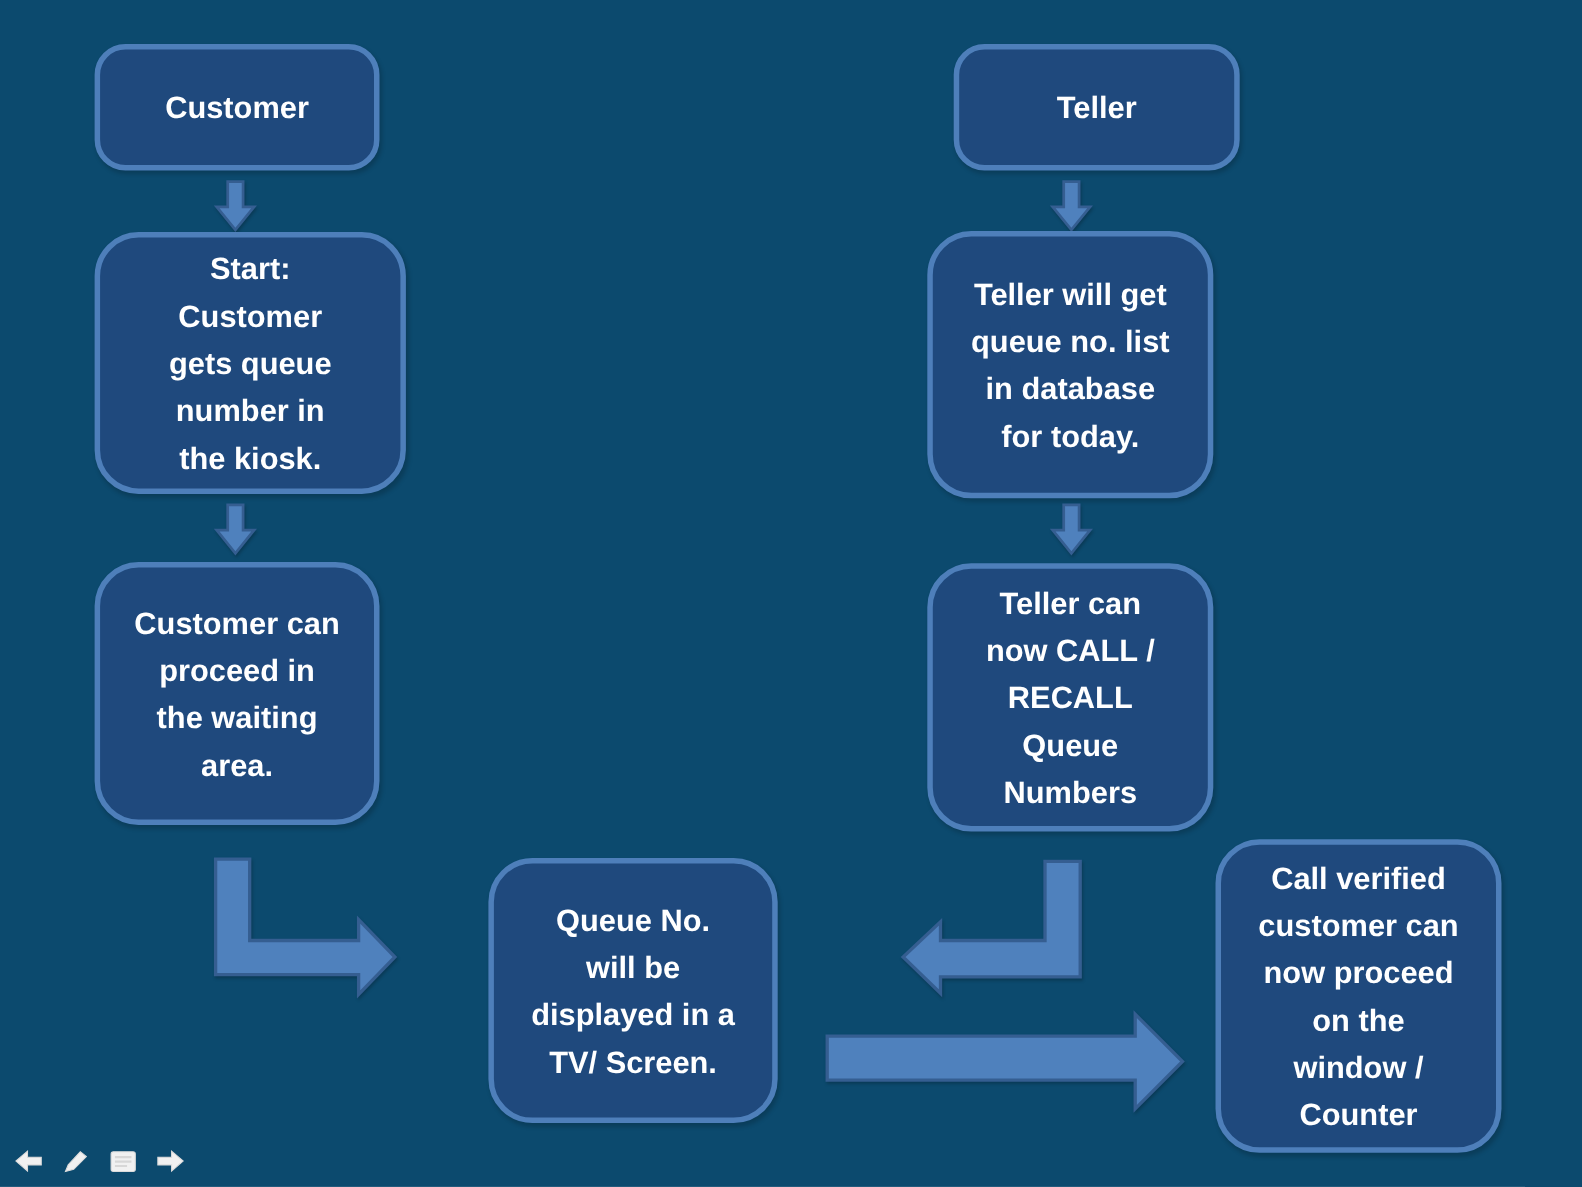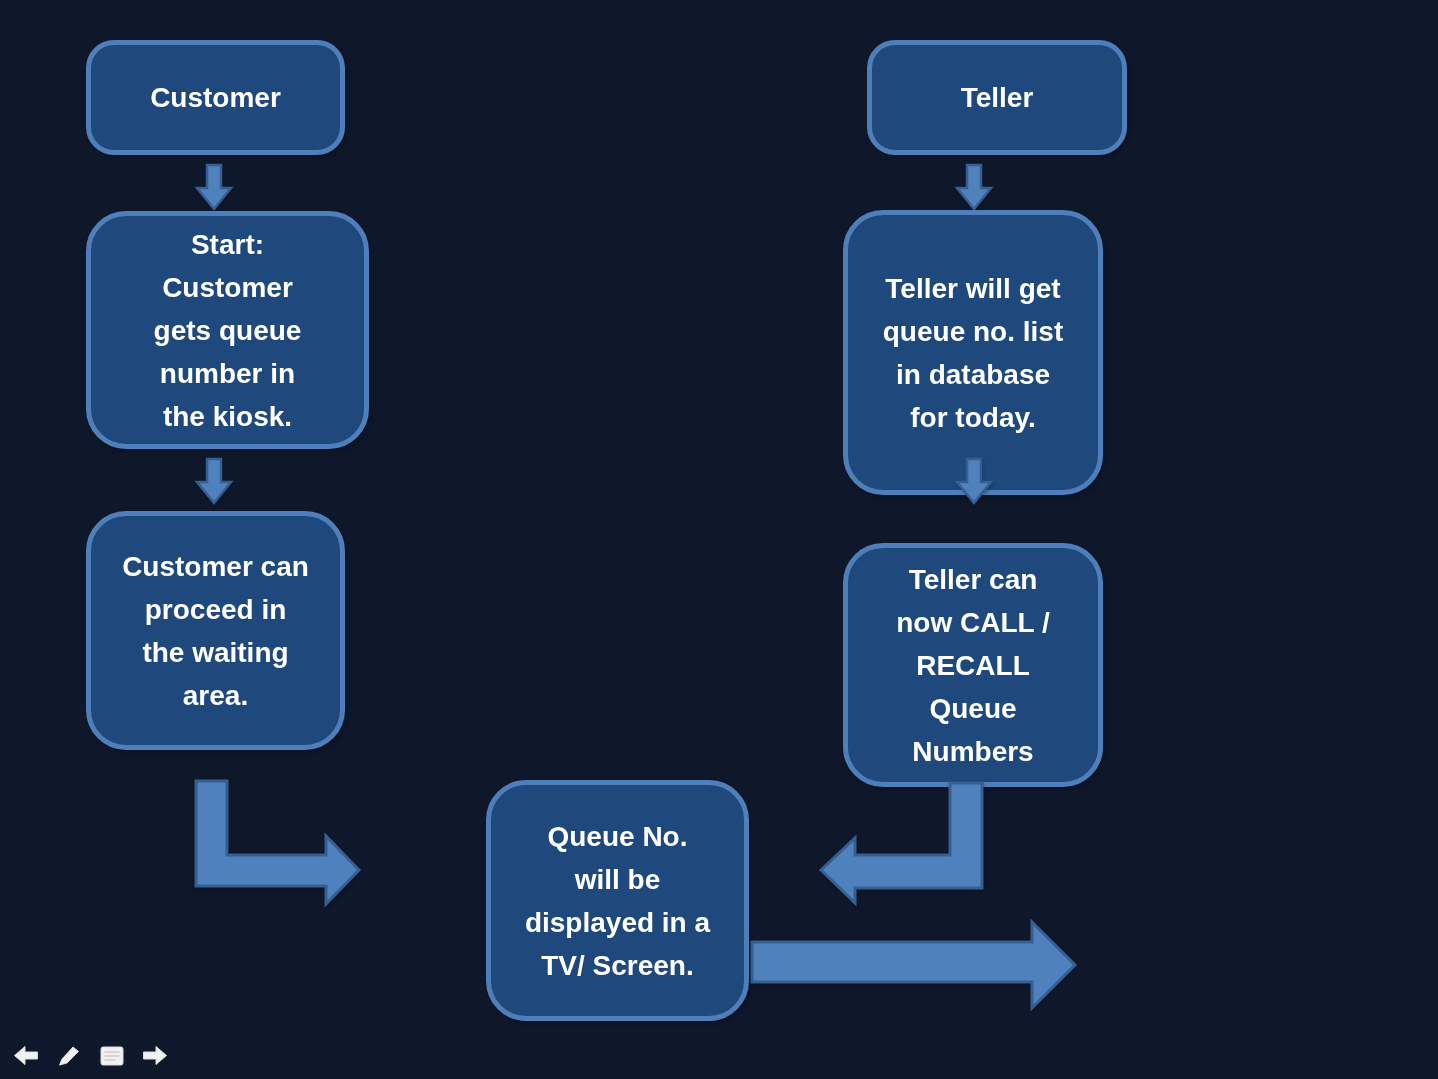"Customer" .stage { background: #0f172a -> #0c4a6e }
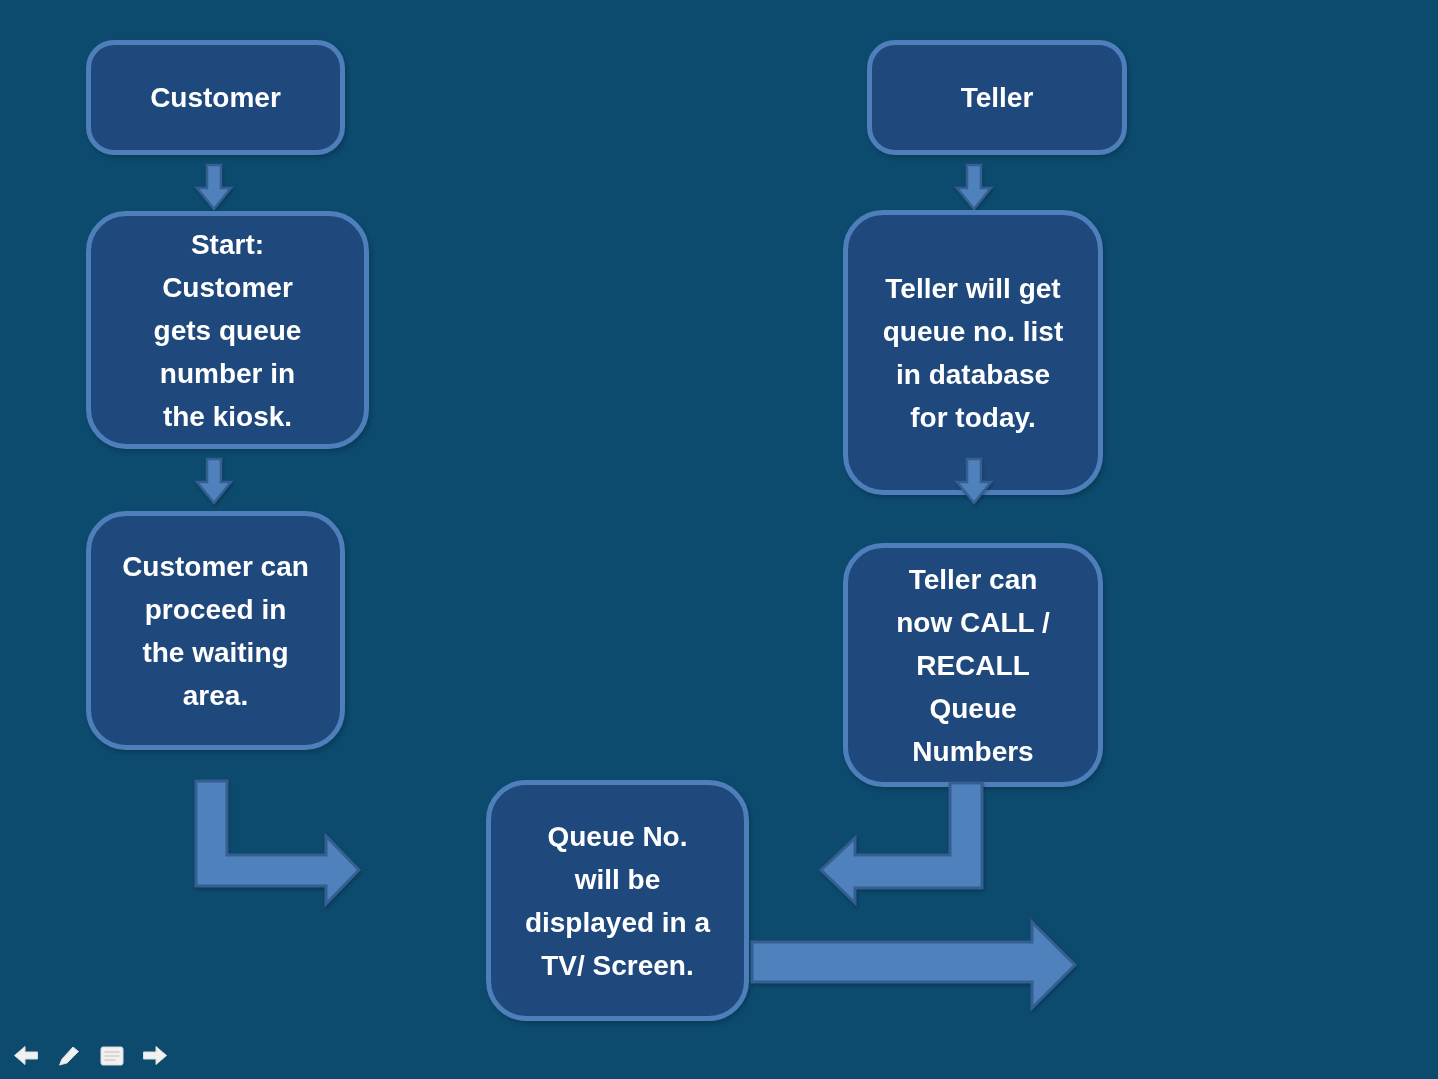"Teller will get" div.box { height: 285px -> 243px }
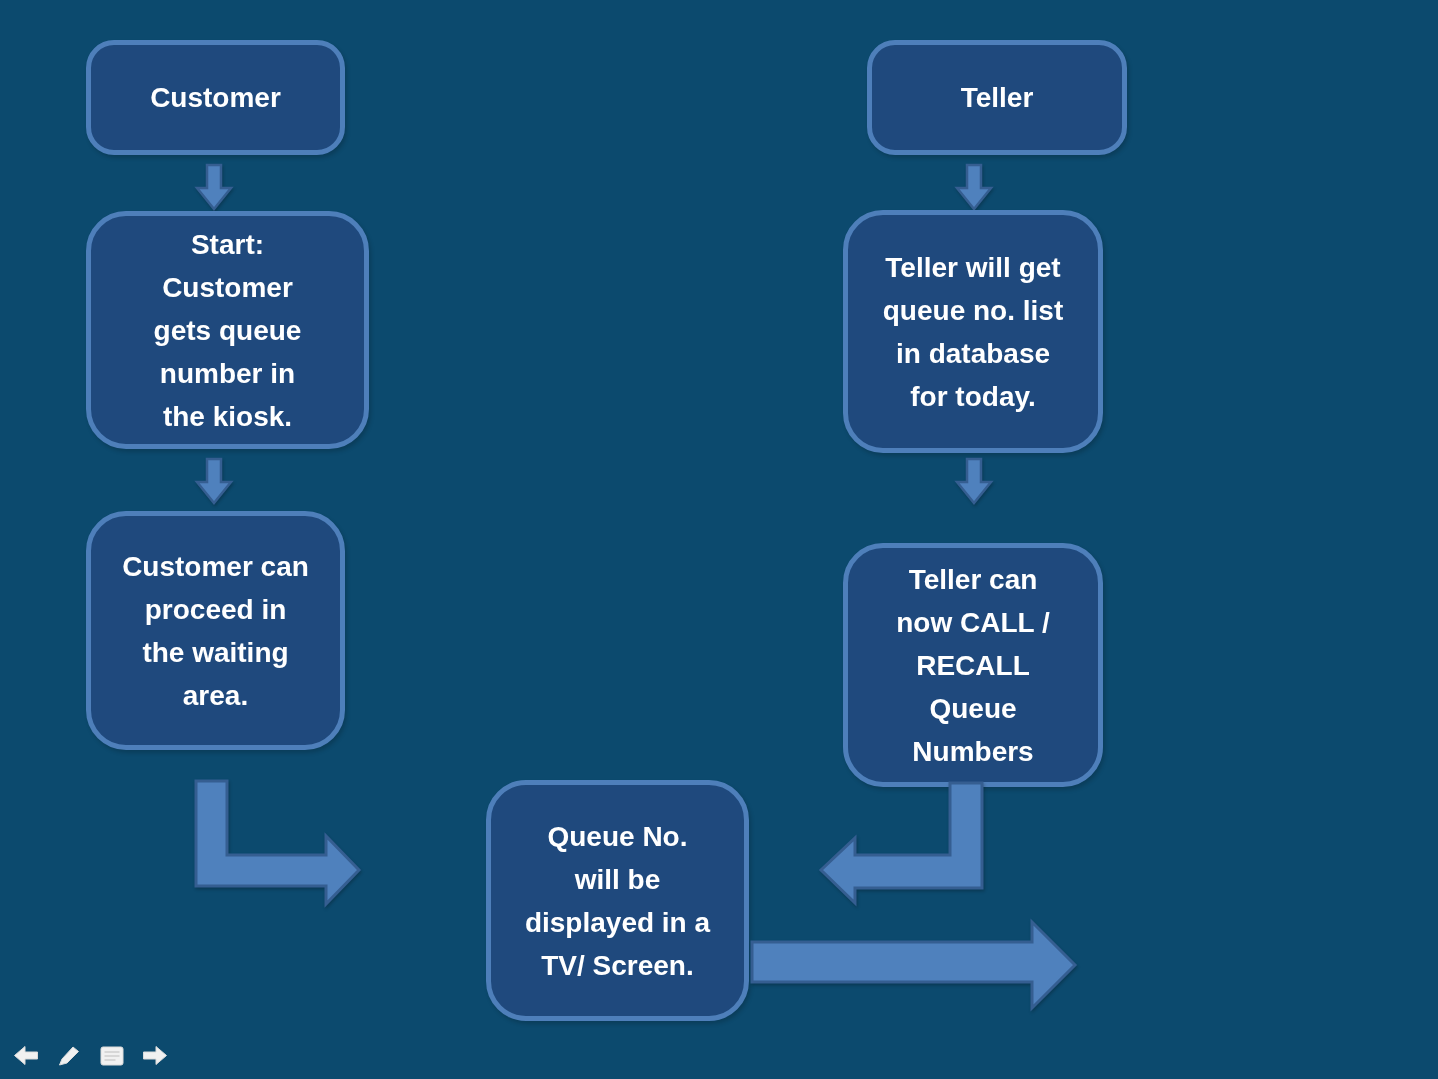"Teller can" div.box { top: 543px -> 512px }
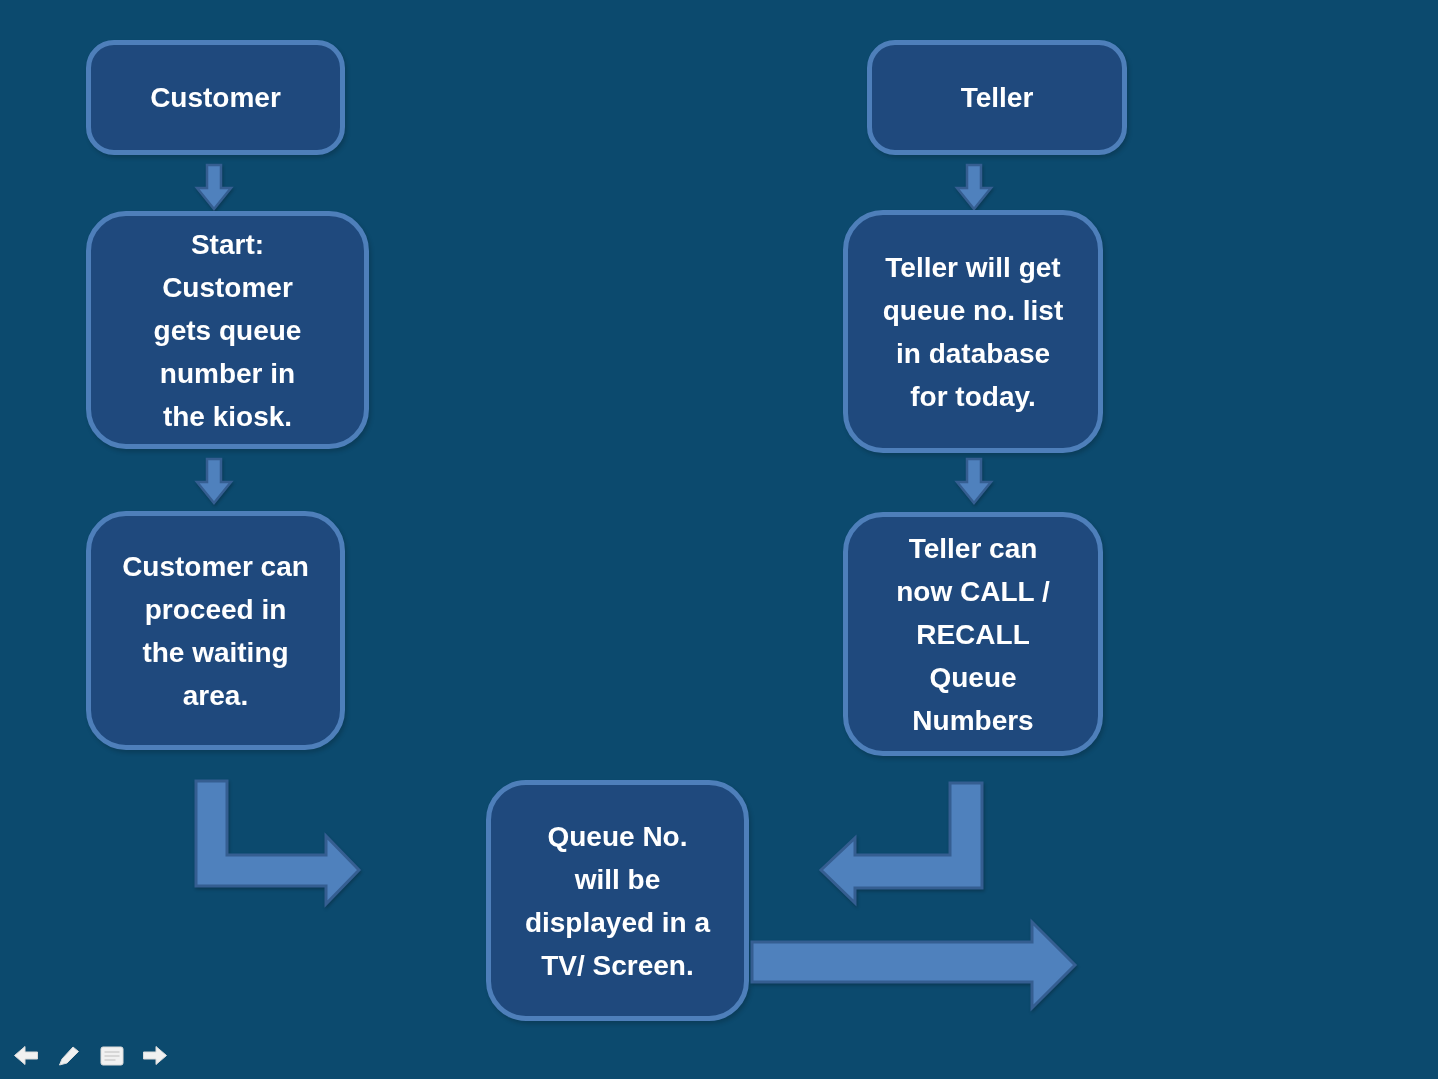"Call verified" div.box { html: none -> <div> <span>Call verified customer can now proceed on the window / Counter</span> </div> }
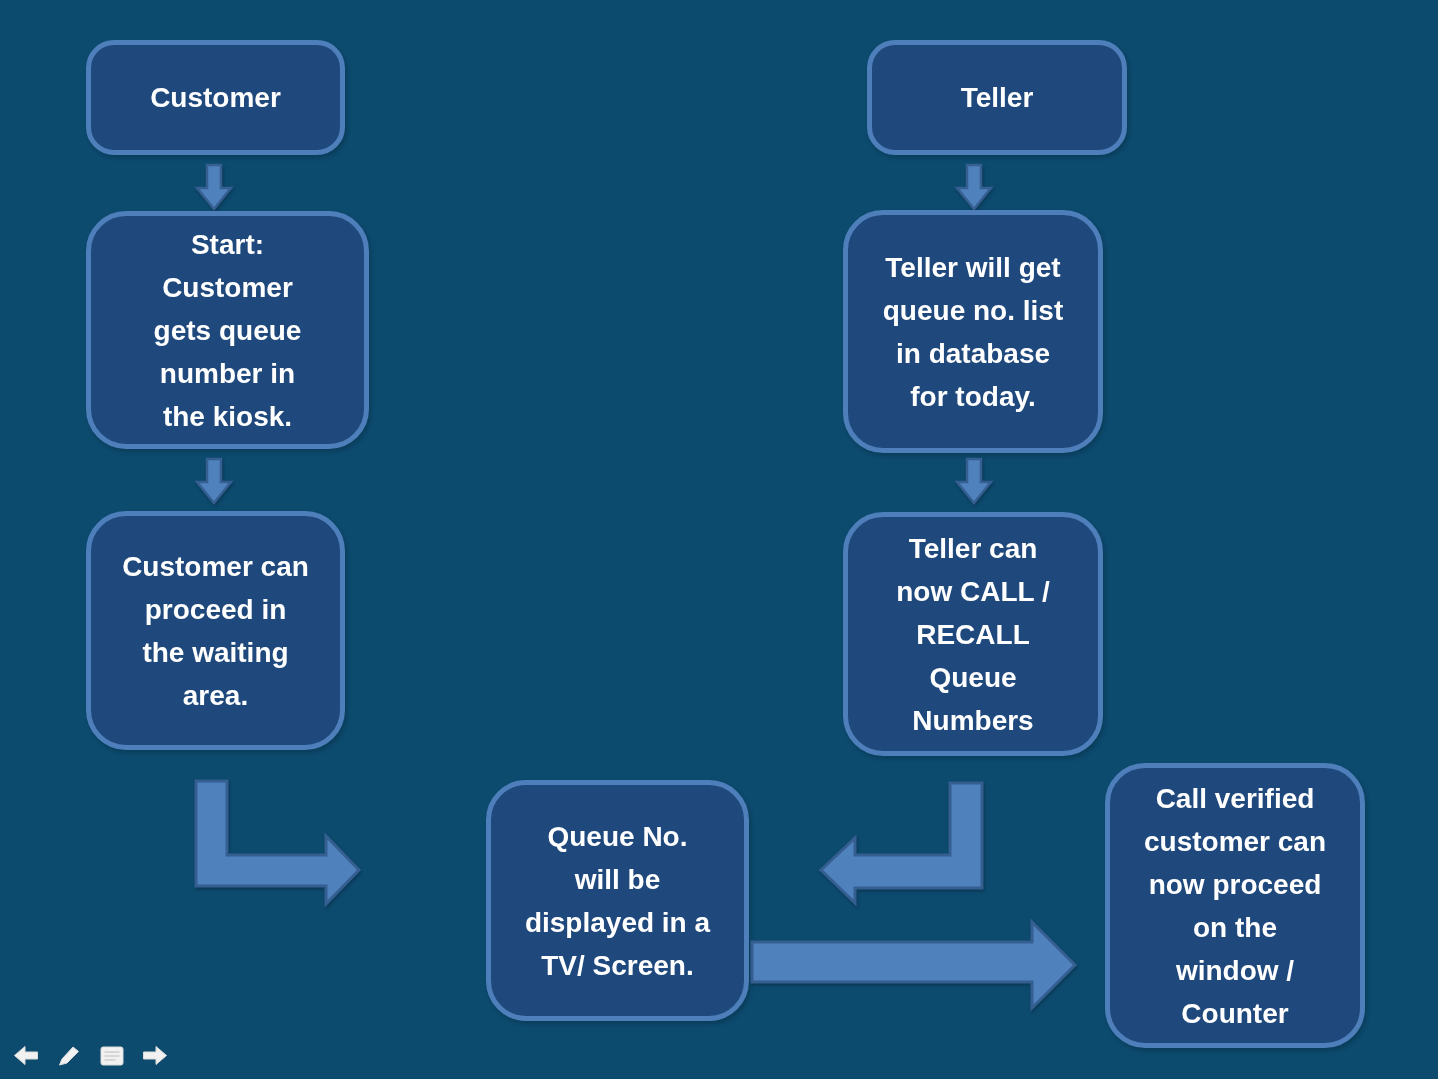"Queue No." div.box { left: 486px -> 444px }
